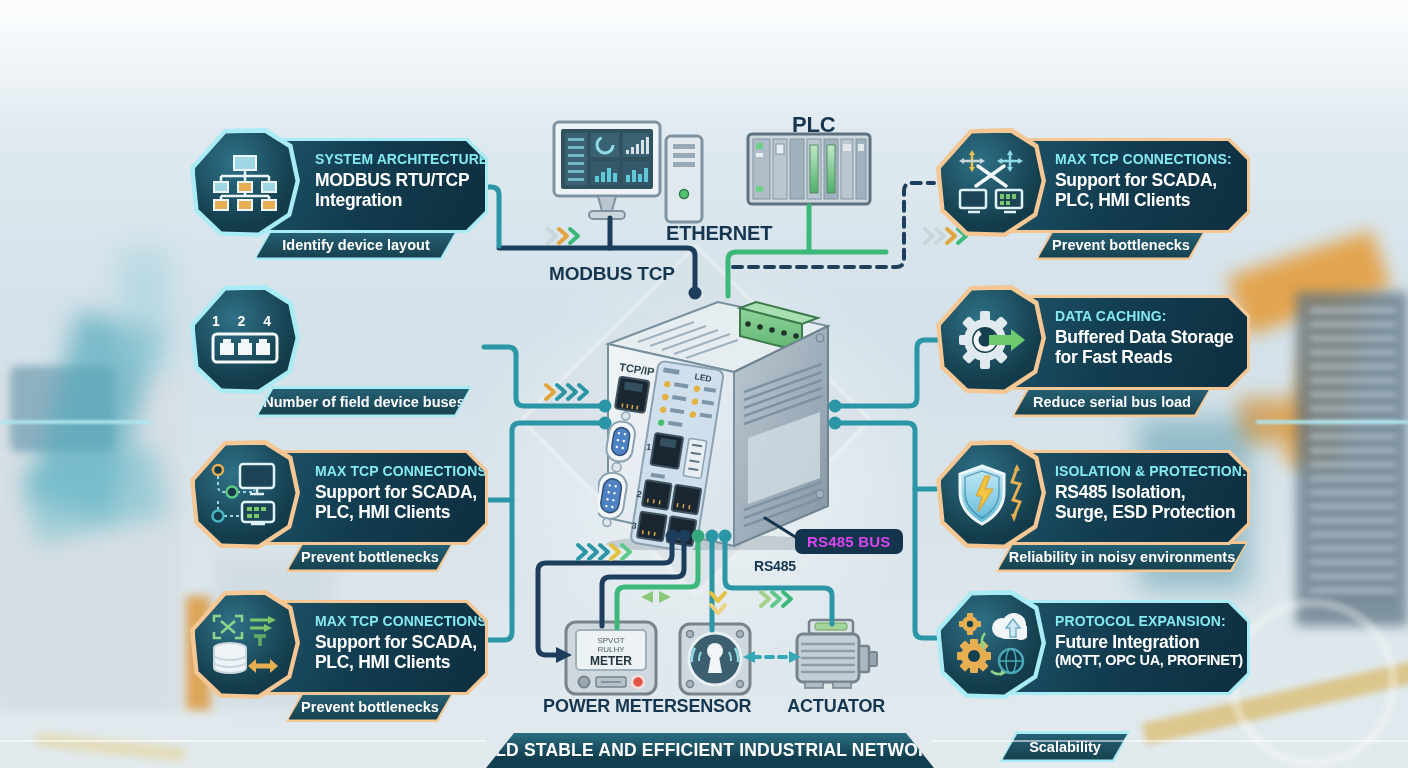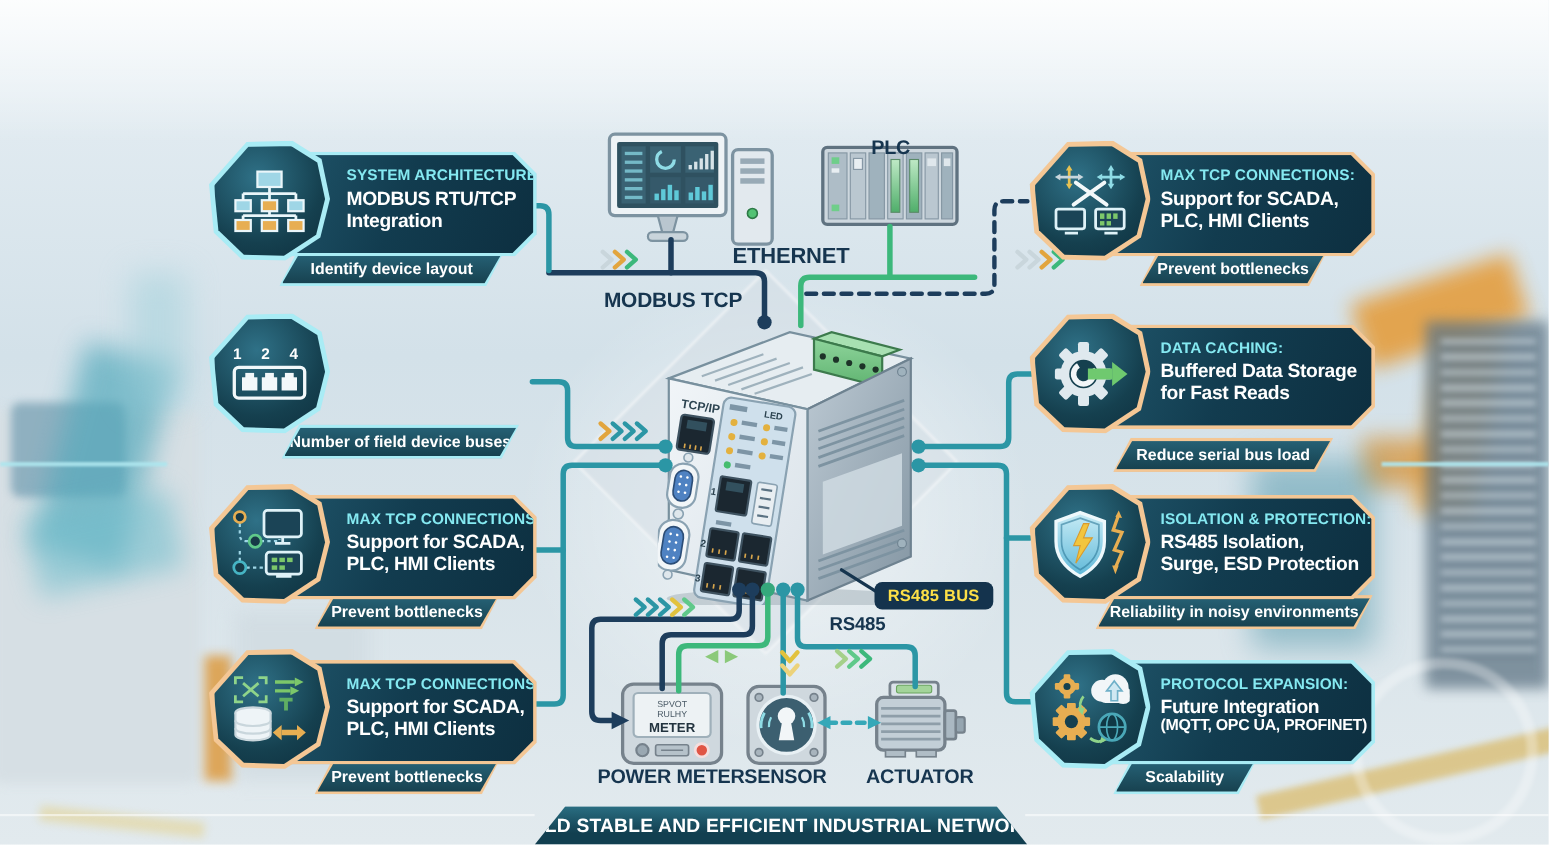"PLC" div.diag-label { font-size: 18px -> 22px; top: 124px -> 112px }
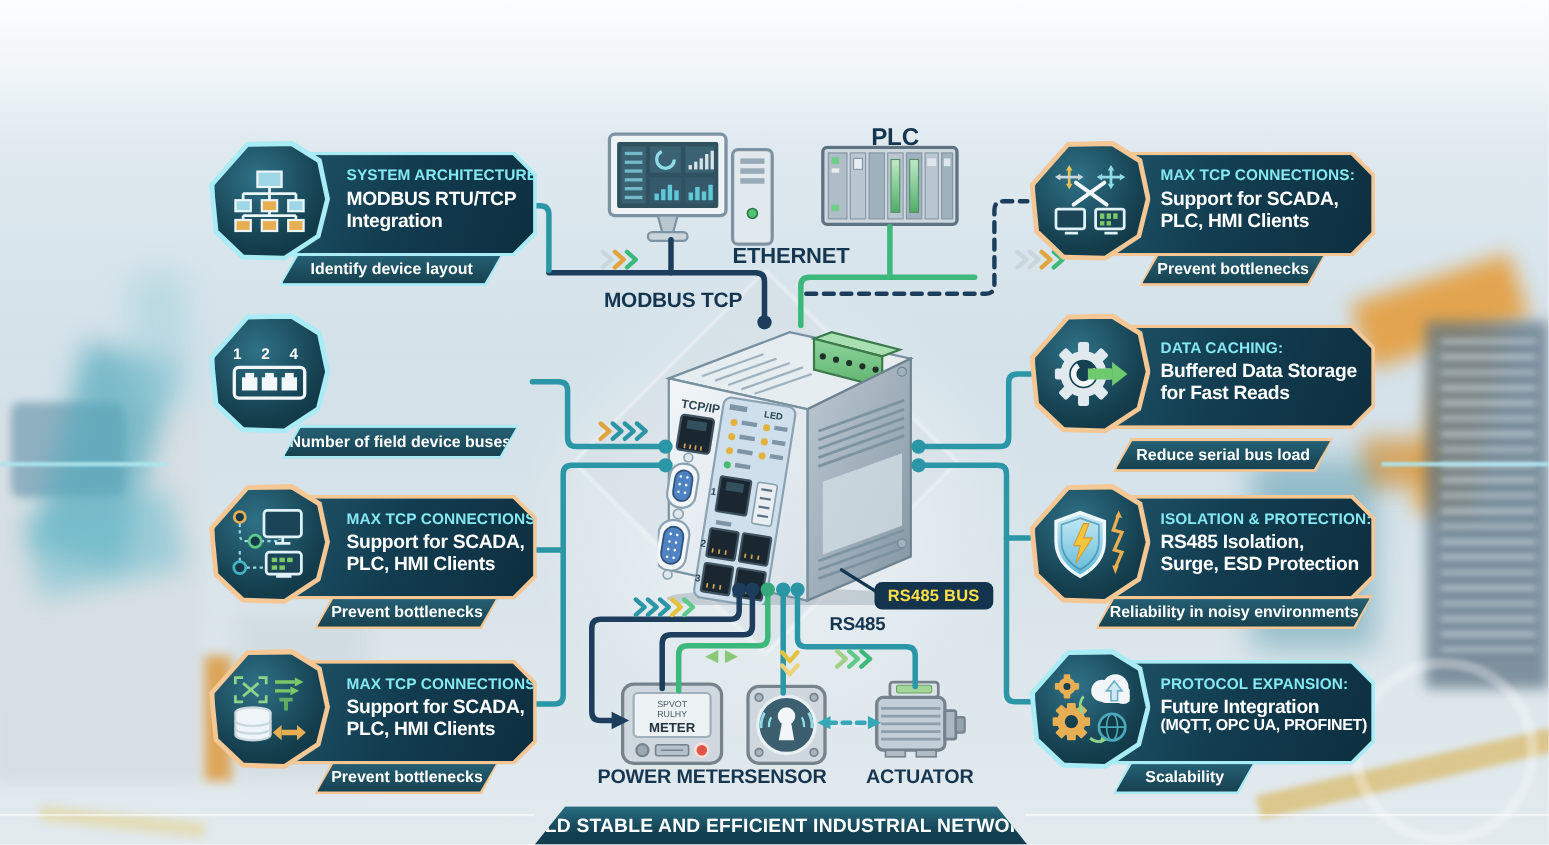"Reduce serial bus load" div.sub { margin-top: 12px -> none }
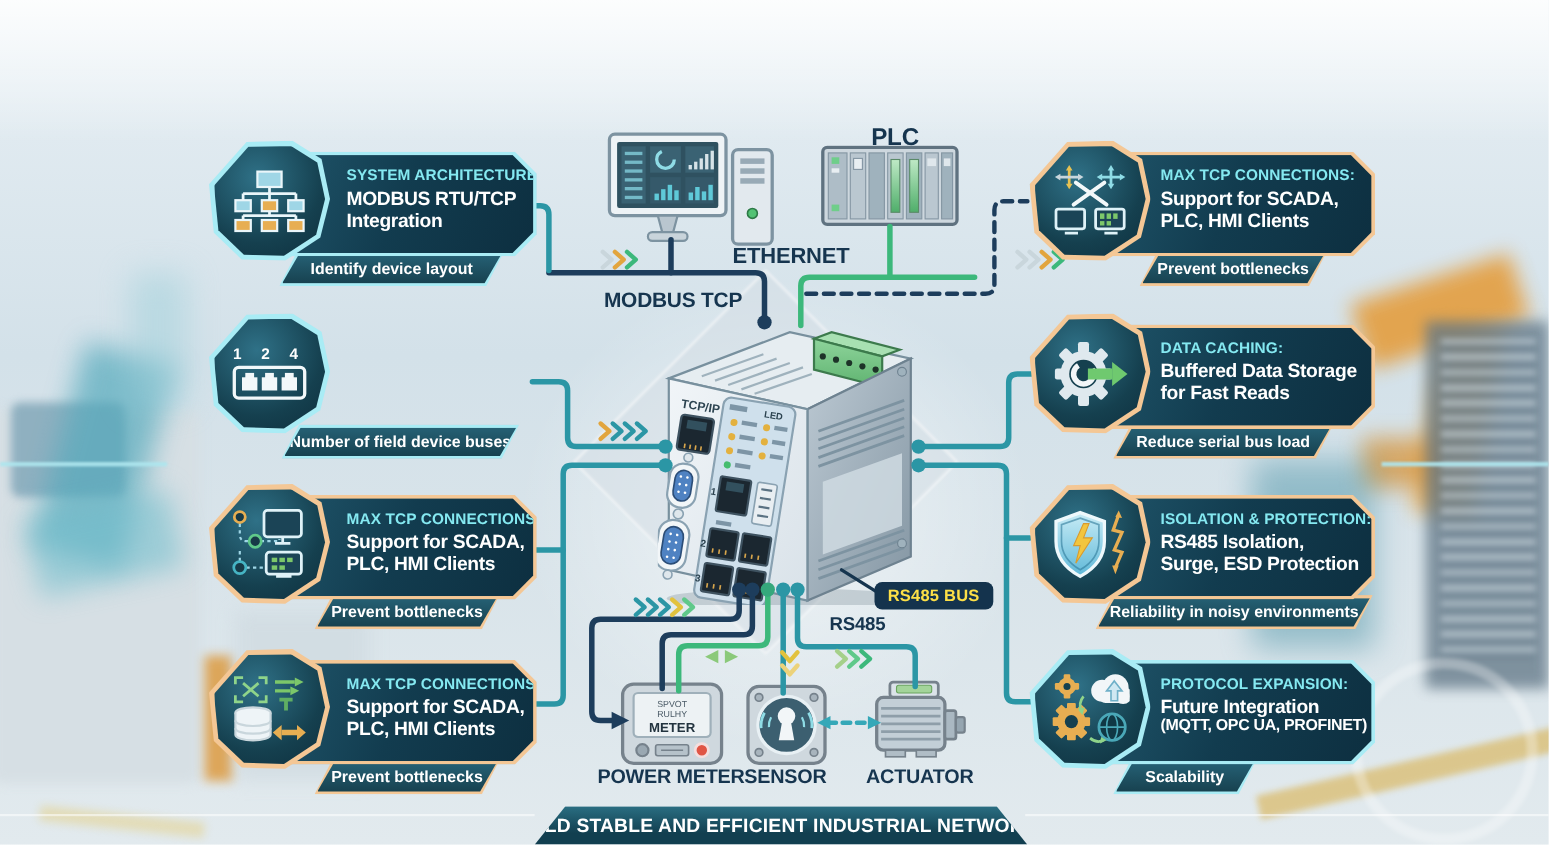"RS485 BUS" .rs485bus { color: #fde047 -> #d946ef }
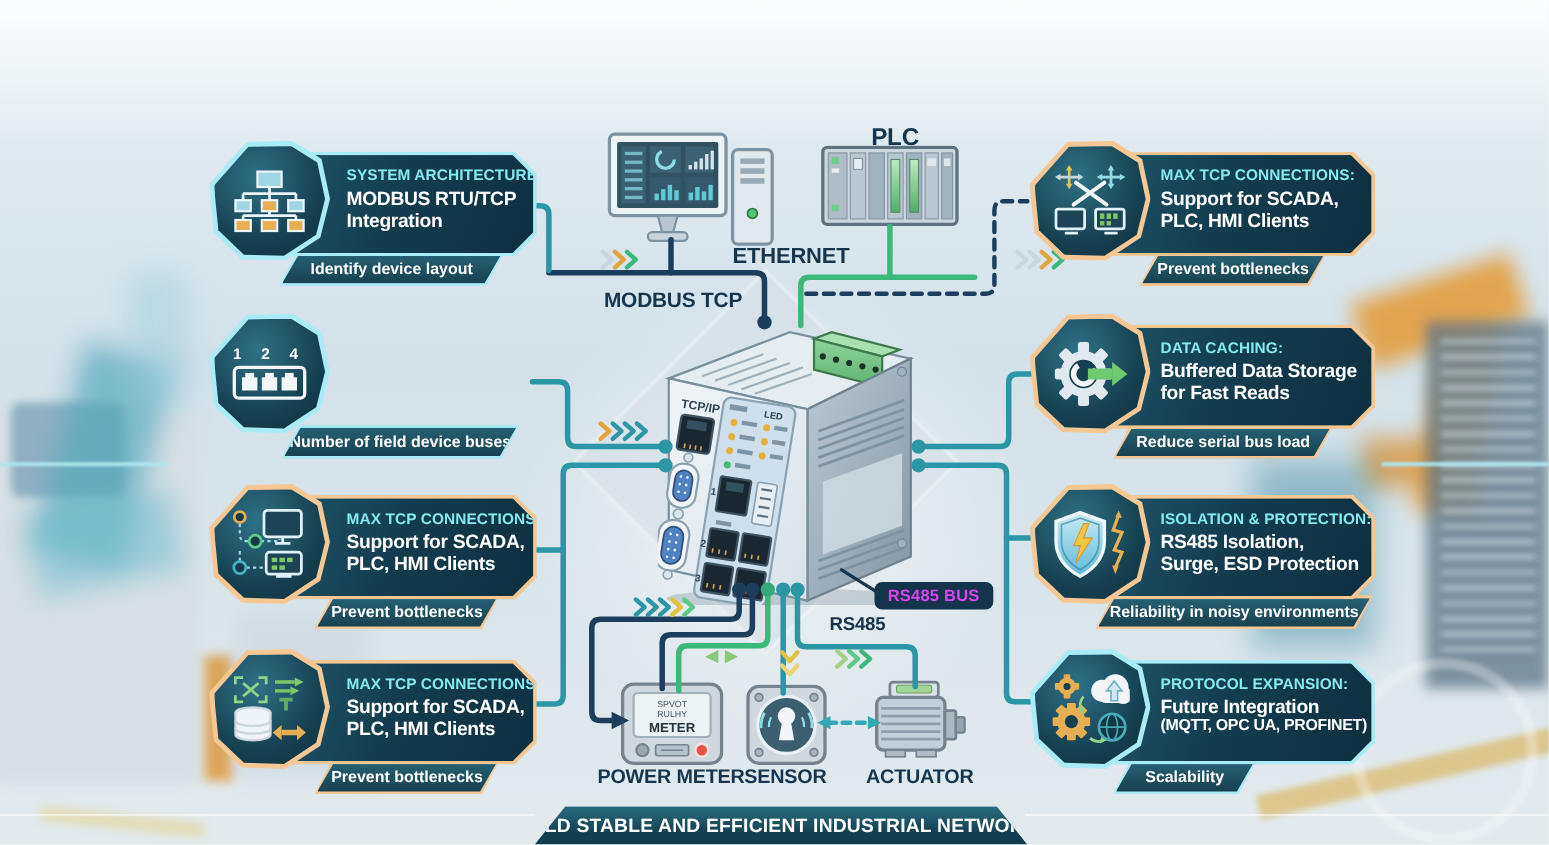"RS485" div.diag-label { font-size: 17px -> 14px }
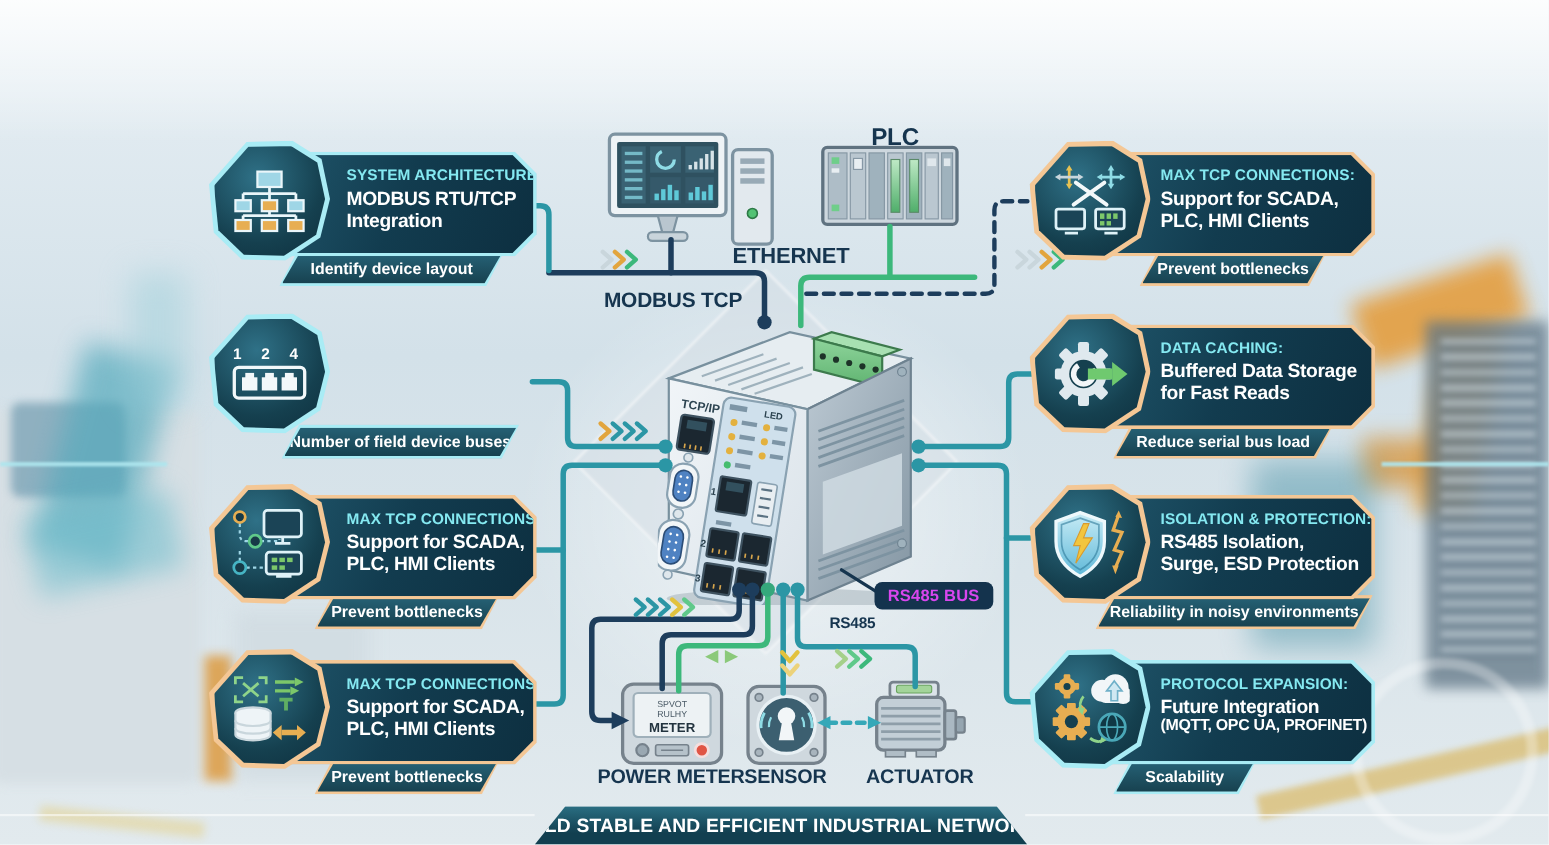"Scalability" div.sub { left: 76px -> 64px; margin-top: none -> 40px }
